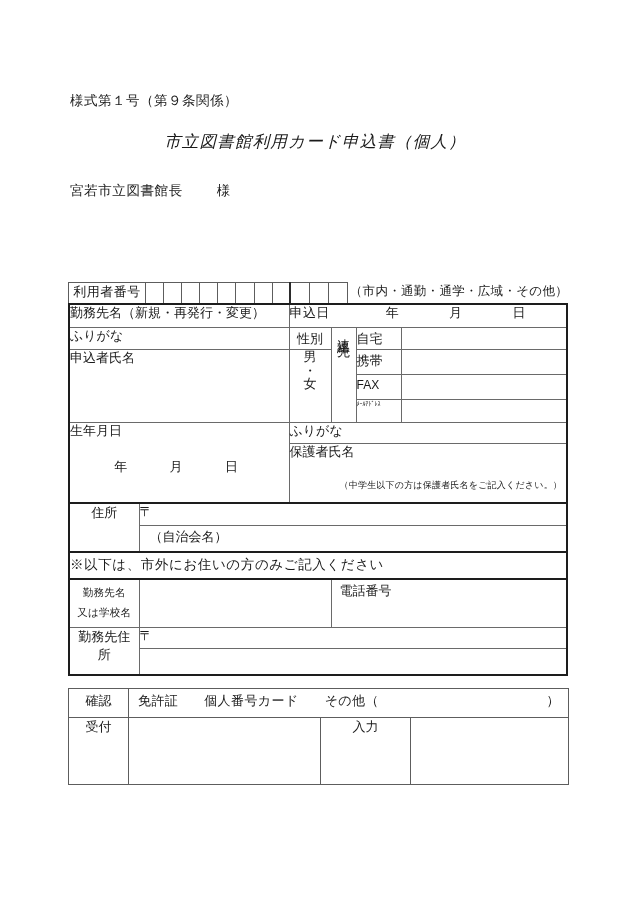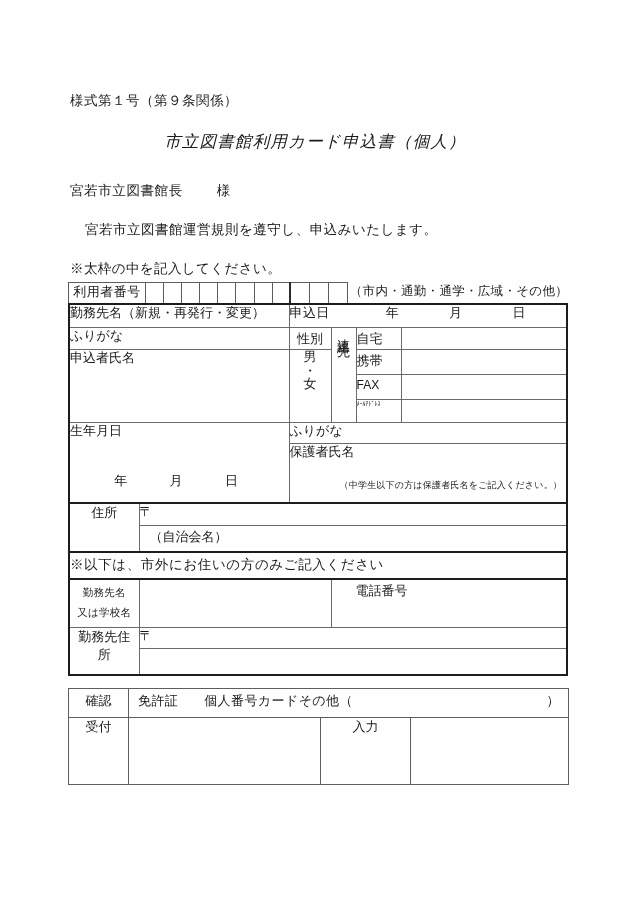"宮若市立図書館運営規則を遵守し、申込みいたします。" div.pledge { html: <div>宮若市立図書館運営規則を遵守し、申込みいたします。</div> -> none }
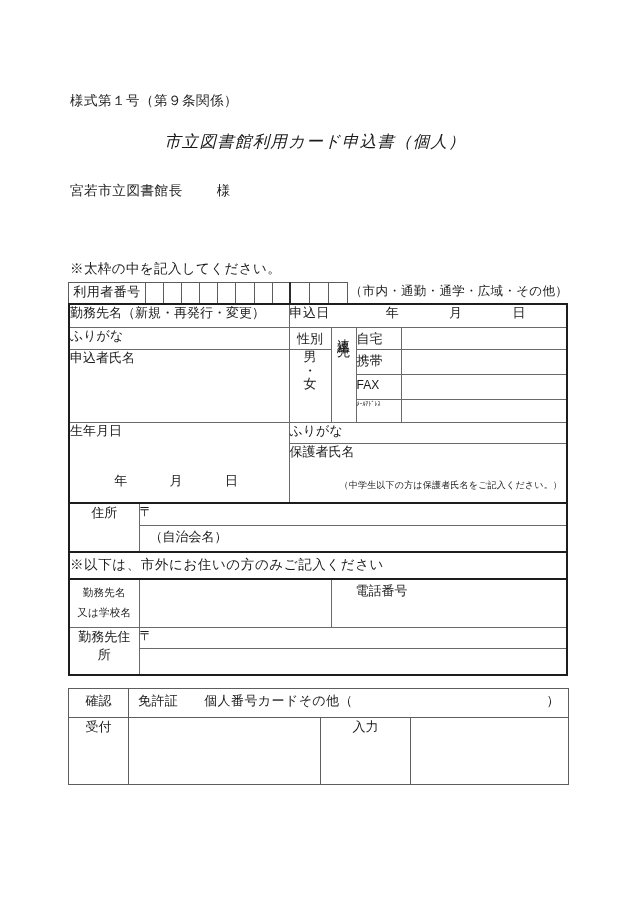"※太枠の中を記入してください。" div.instruction { html: <div>※太枠の中を記入してください。</div> -> none }
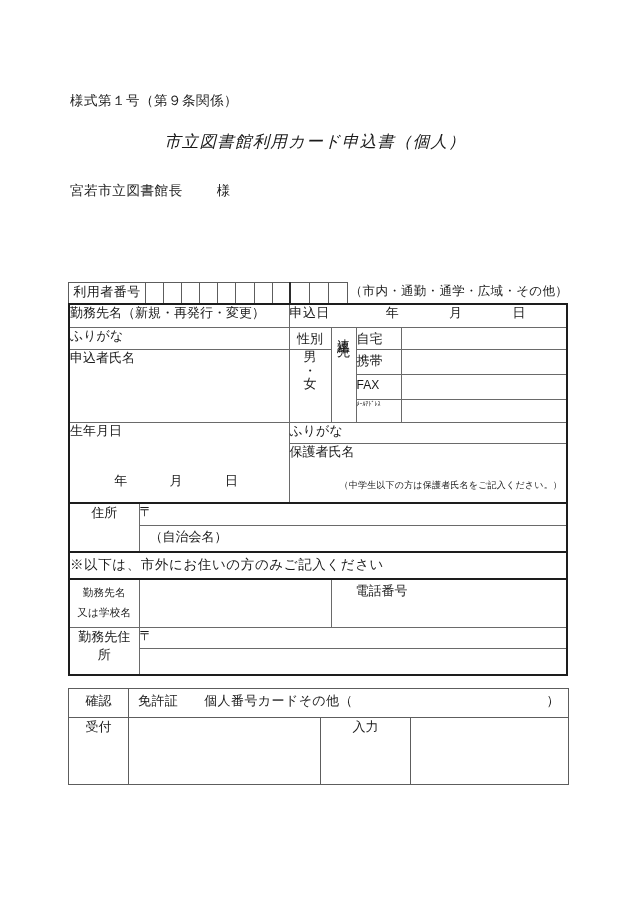"年 月 日" div.bd-ymd { margin-top: 34px -> 20px }
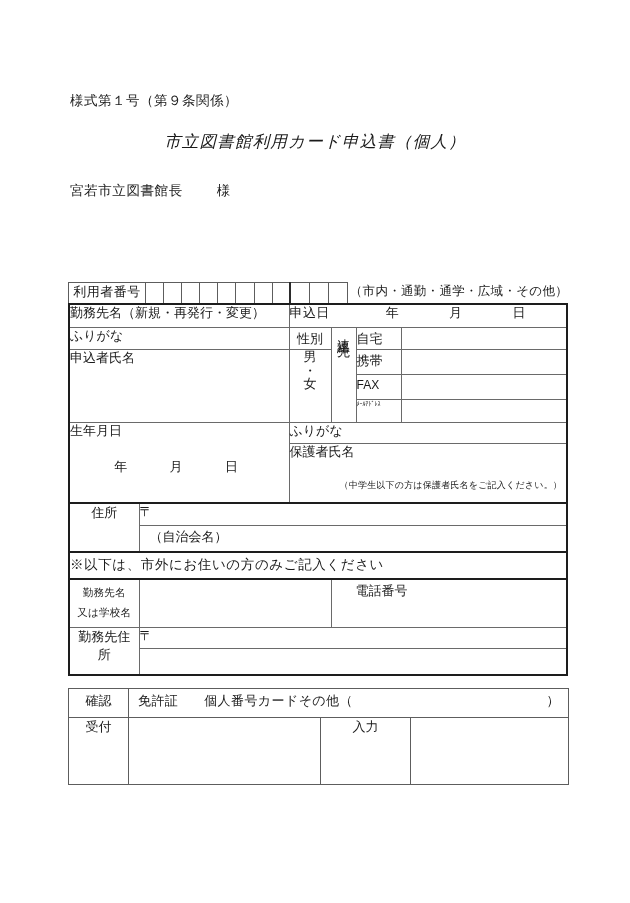"電話番号" td.pad { padding-left: 24px -> 8px }
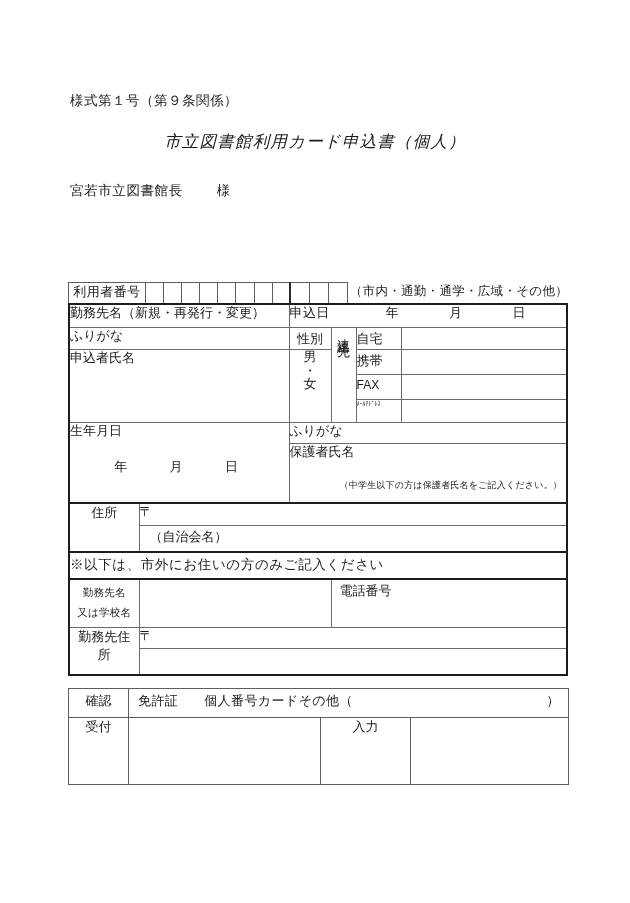"その他（" .confirm-opts .o3 { margin-left: none -> 26px }
